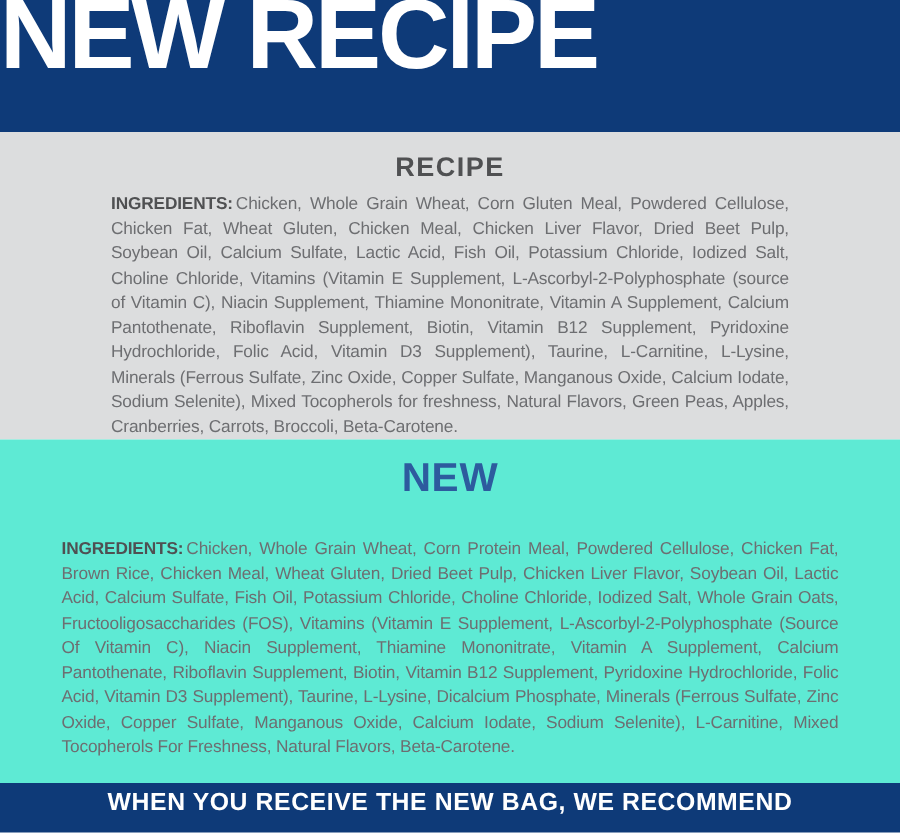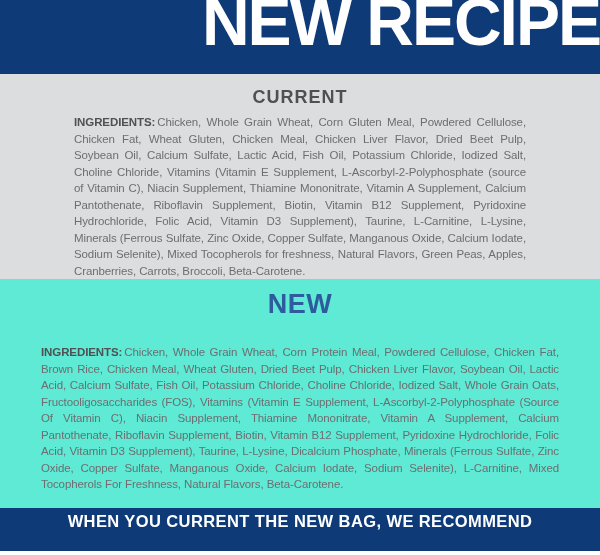"NEW RECIPE" .banner-top { height: 74px -> 88px; text-align: right -> left }
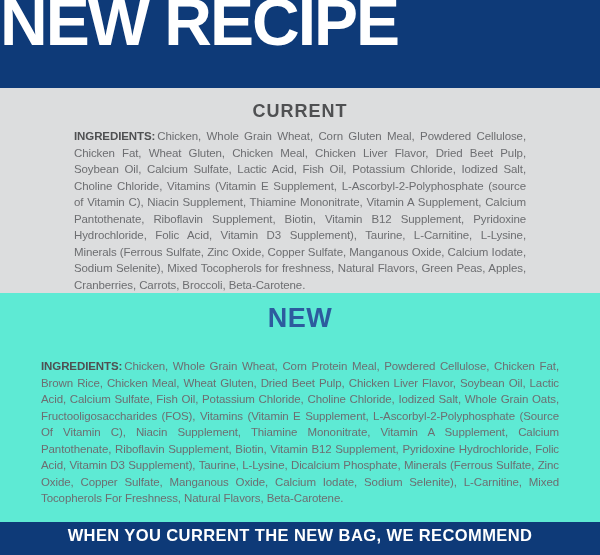"CURRENT" h2.section-heading { text: CURRENT -> RECIPE }
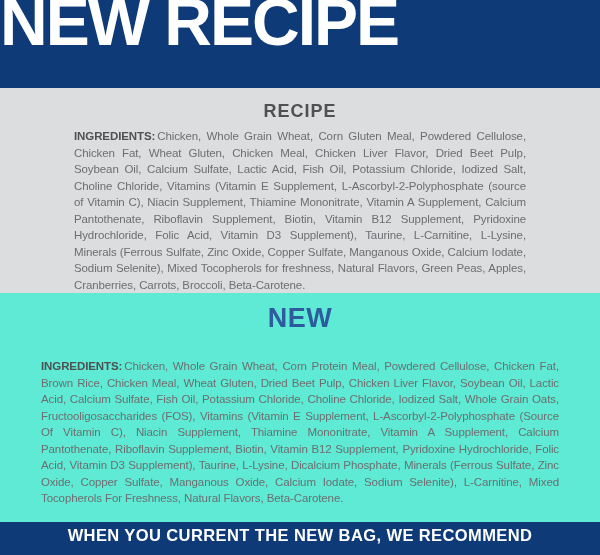"WHEN YOU CURRENT THE NEW" span { text: CURRENT -> RECEIVE }
